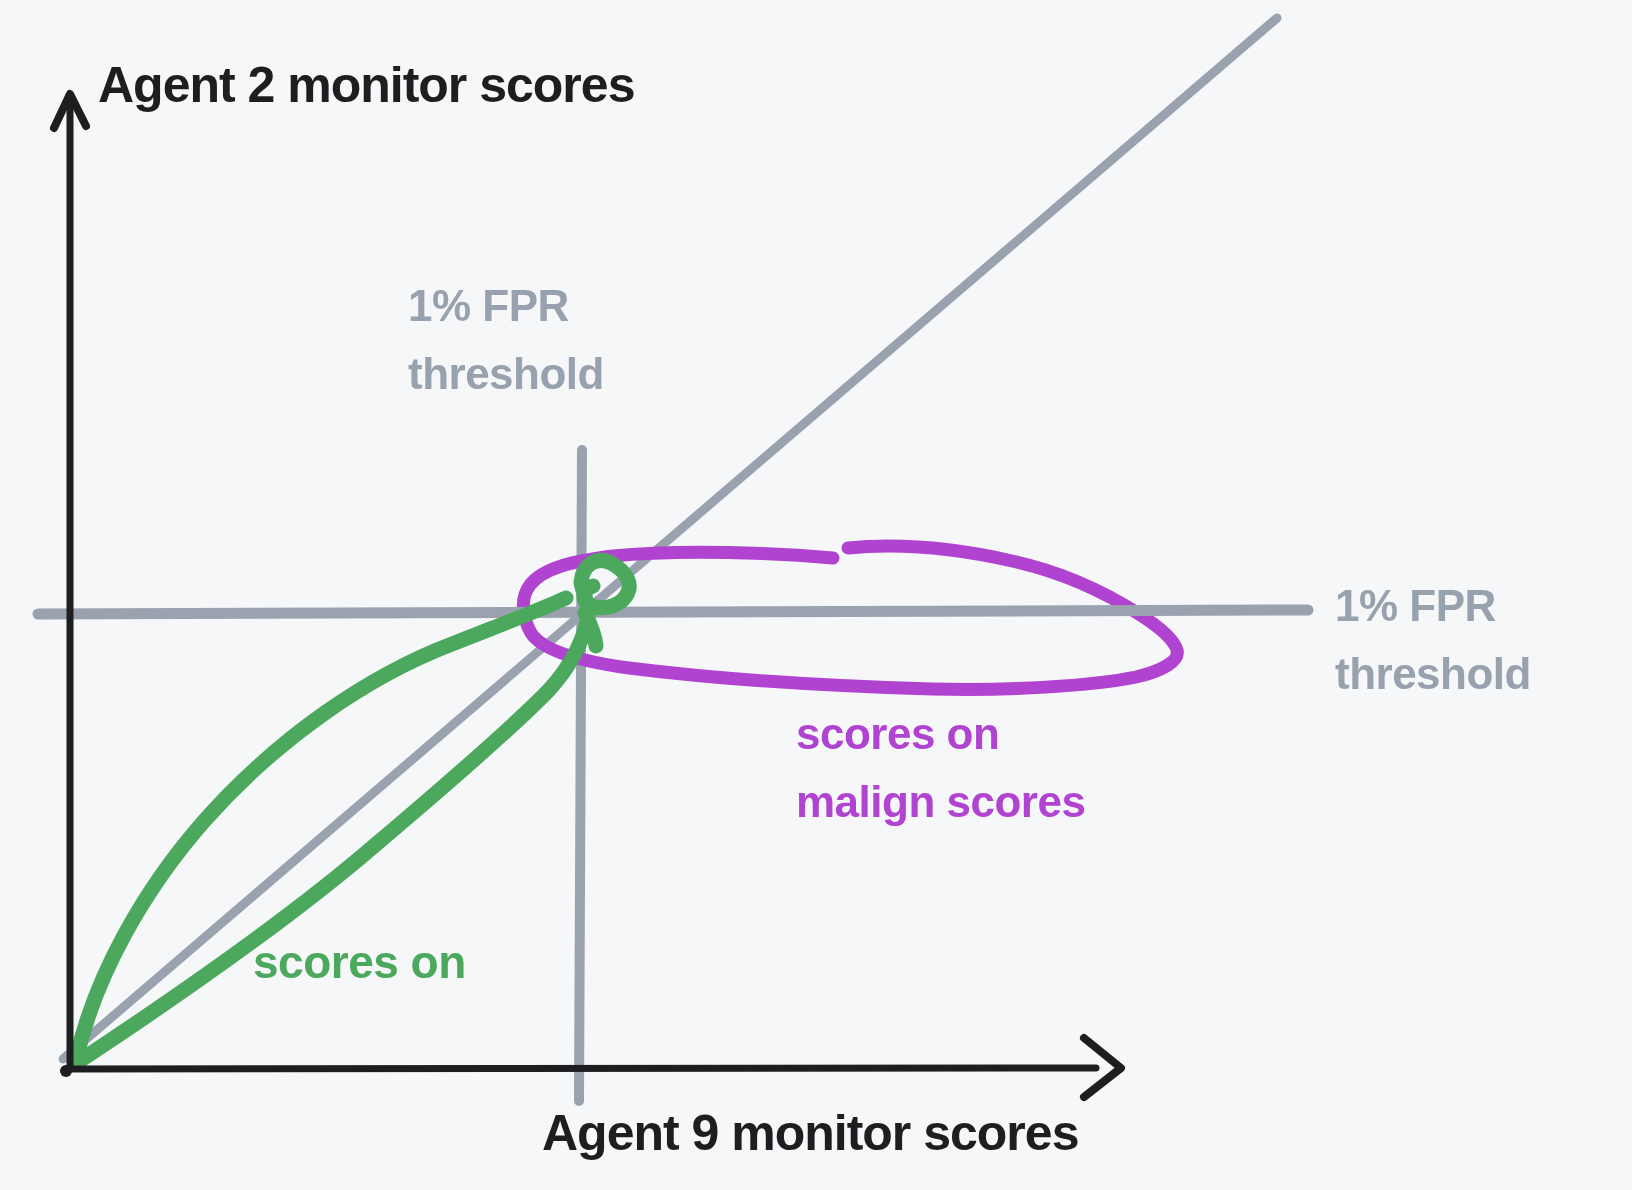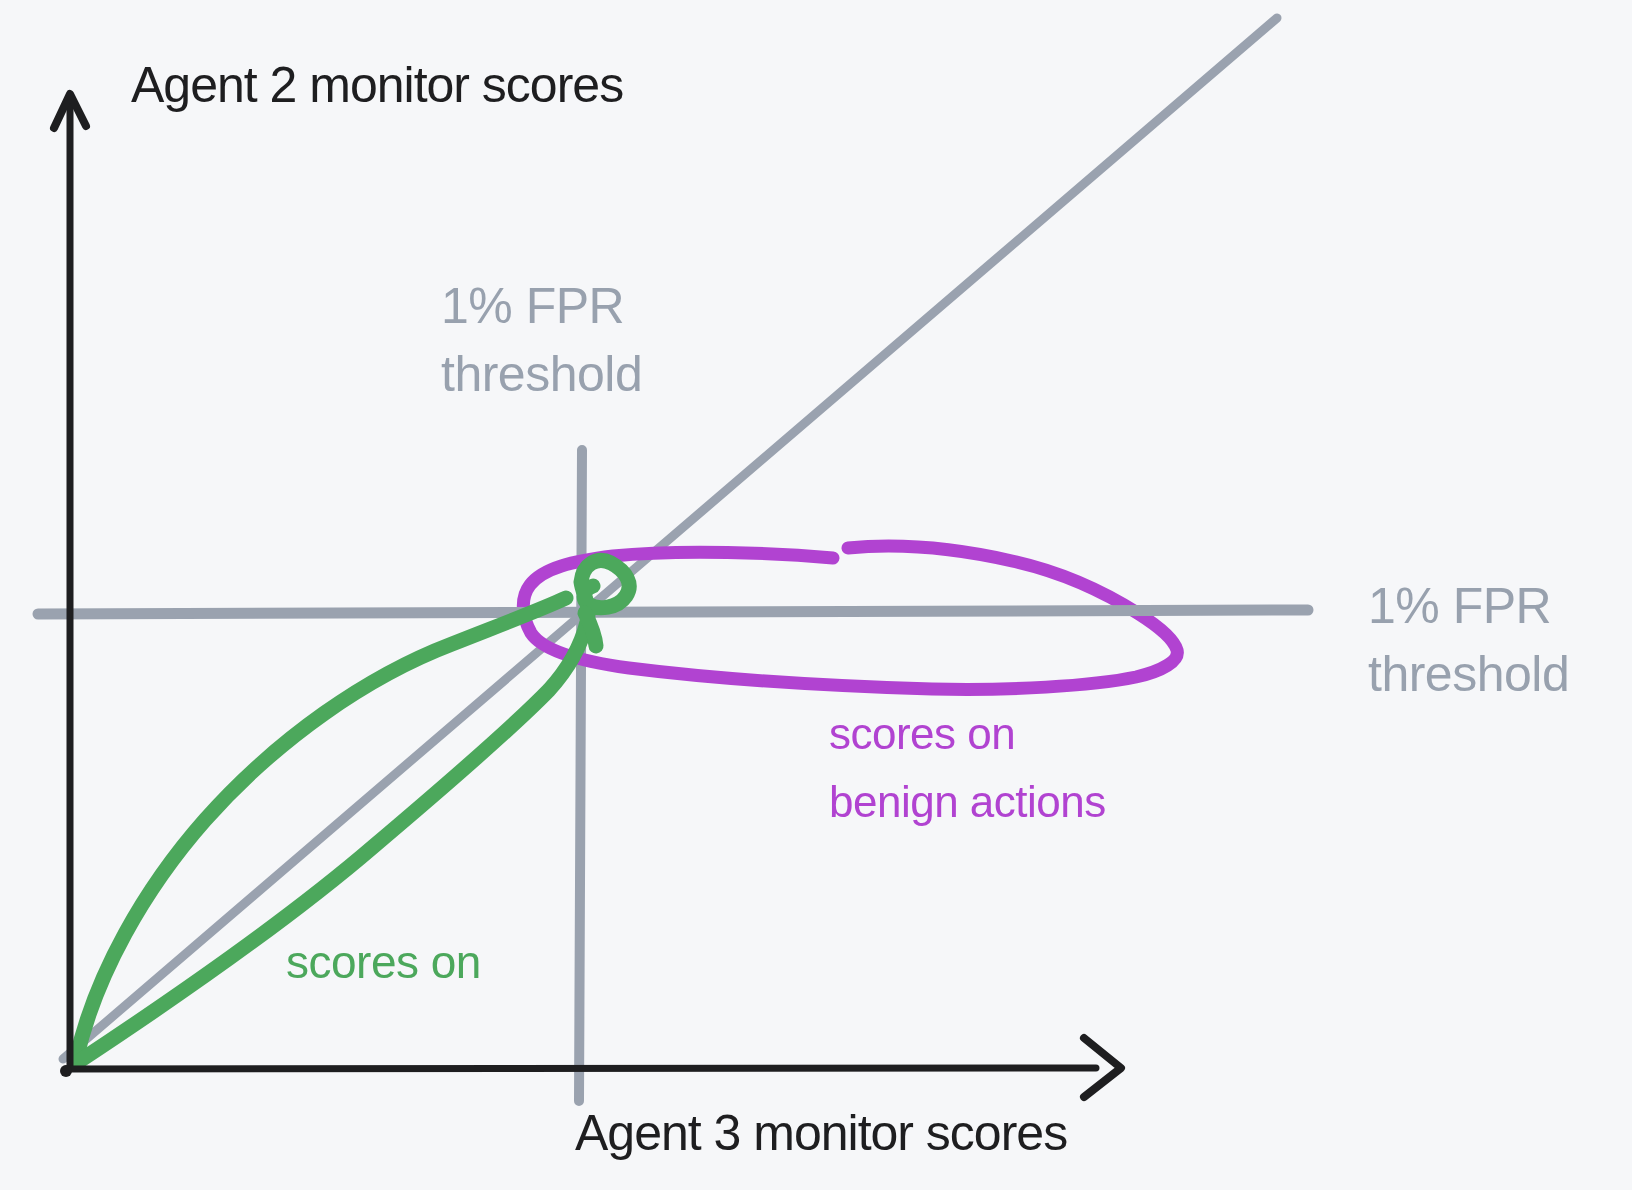"Agent 2 monitor scores" .lbl { font-weight: normal -> bold; margin-left: 33px -> none }
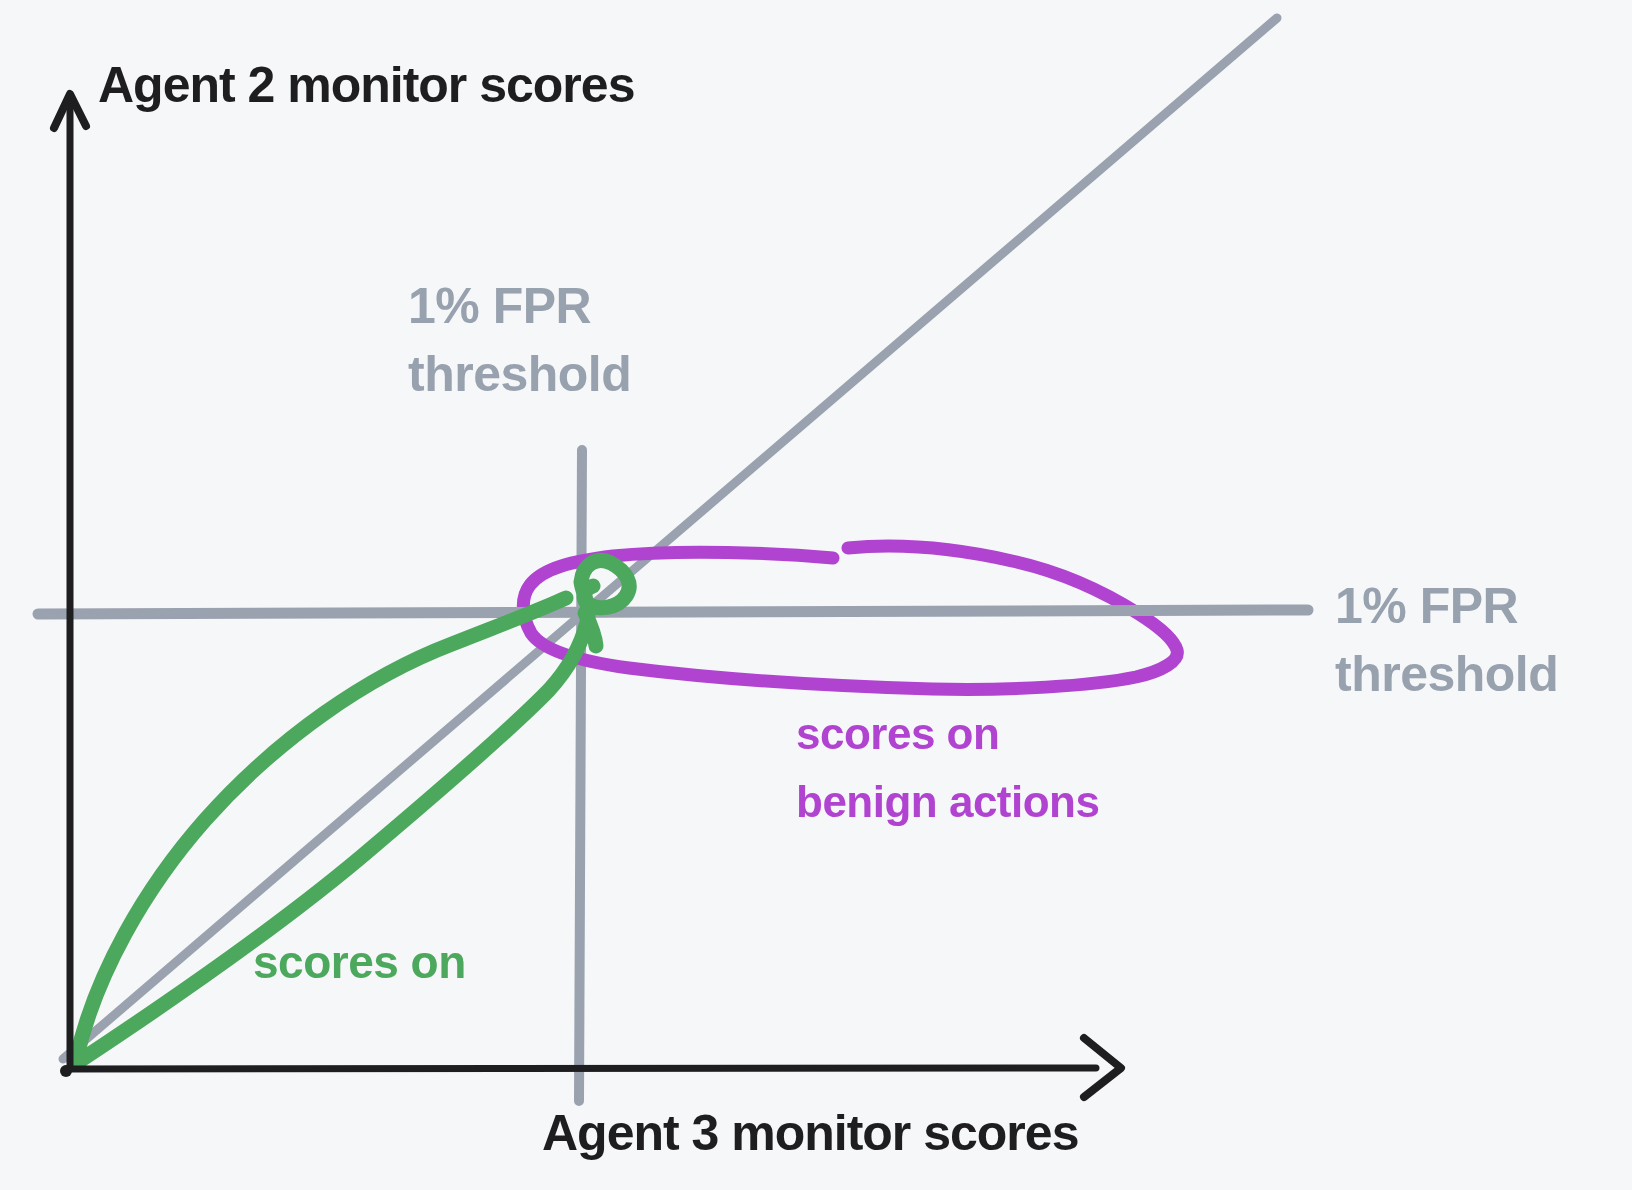"1% FPR" .gray-lbl { font-size: 50px -> 44px }
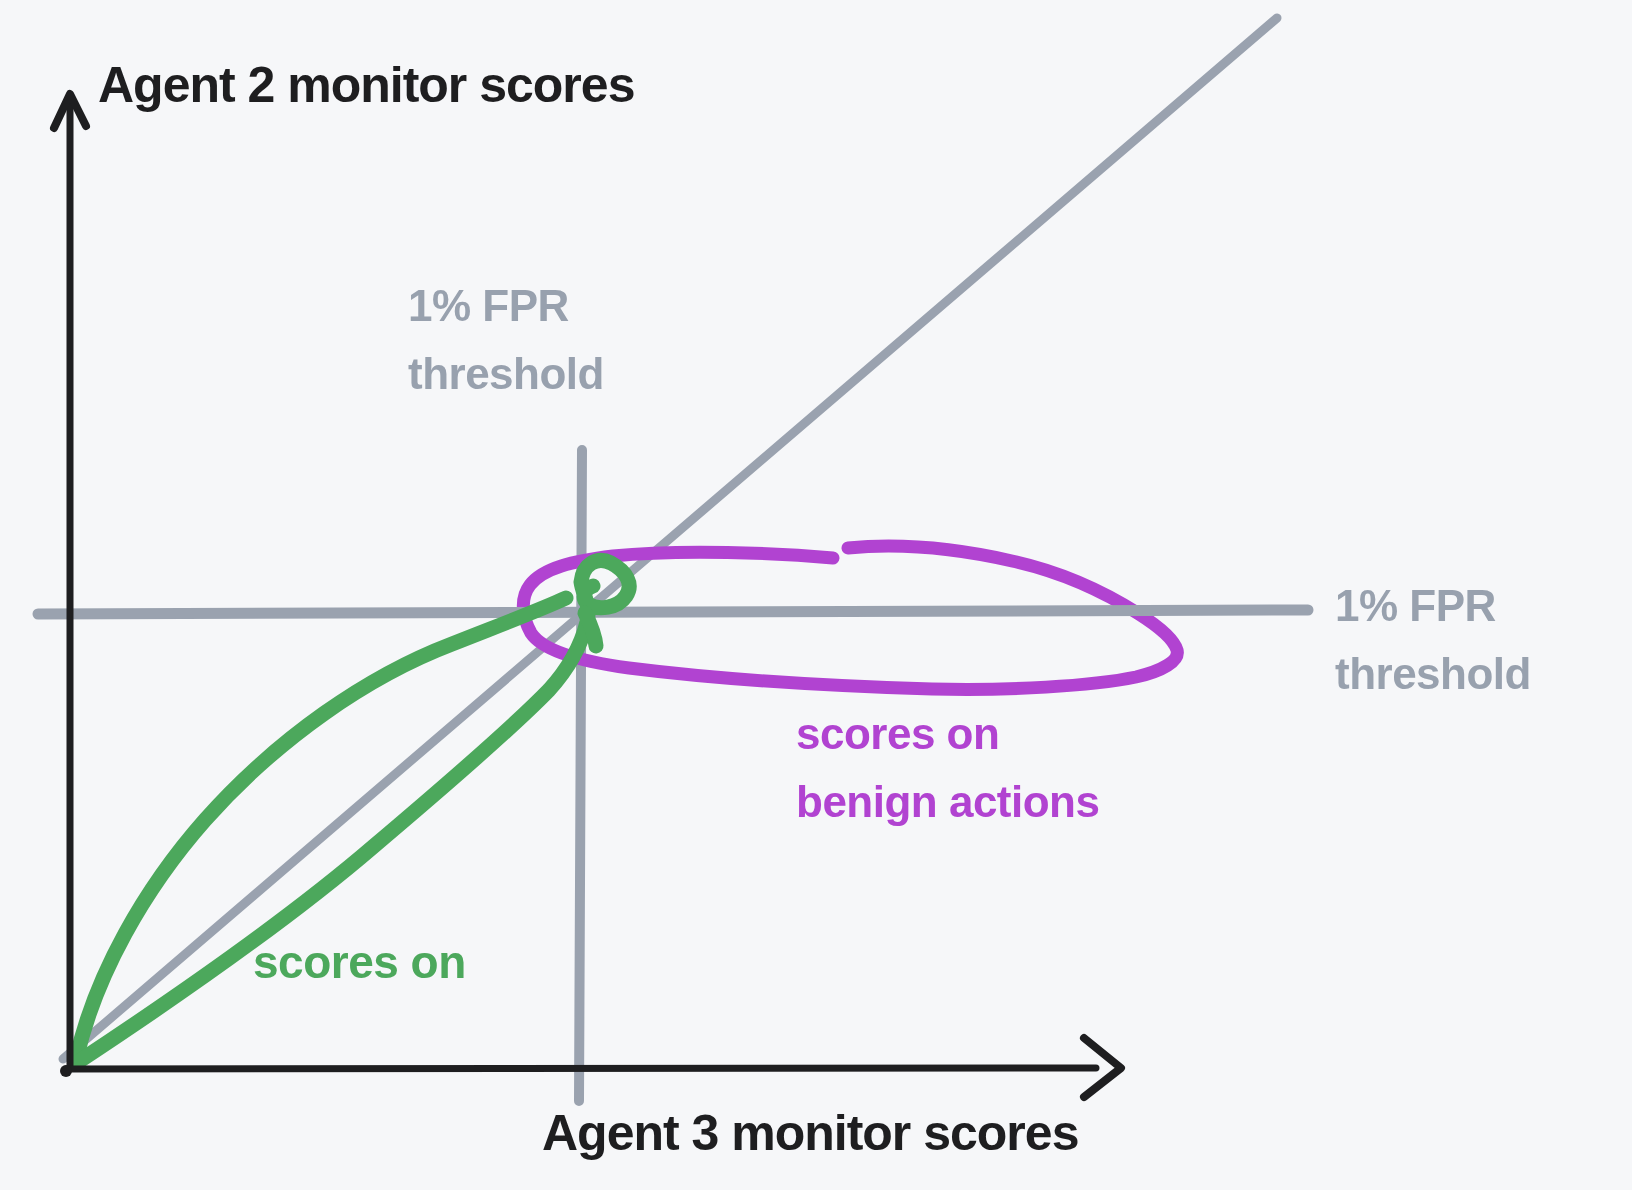"benign actions" div { text: benign actions -> malign scores }
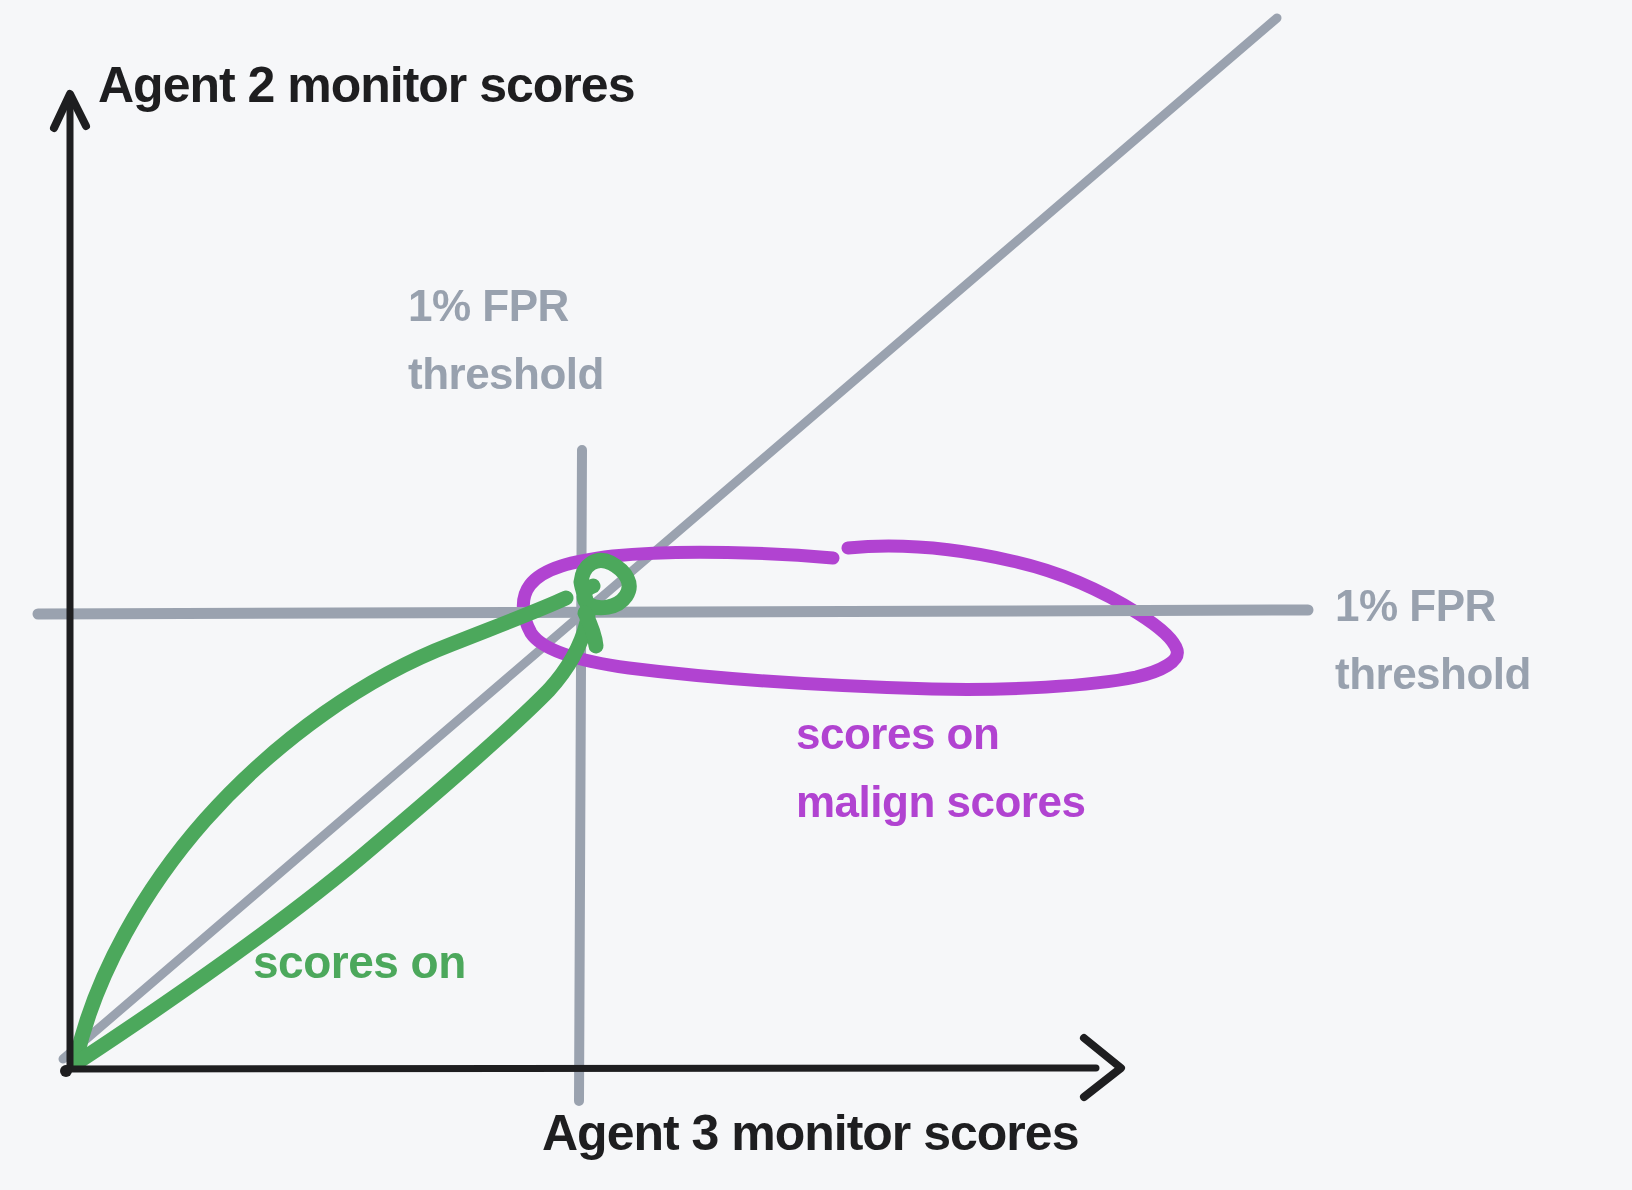"Agent 3 monitor scores" div.lbl { text: 3 -> 9 }
